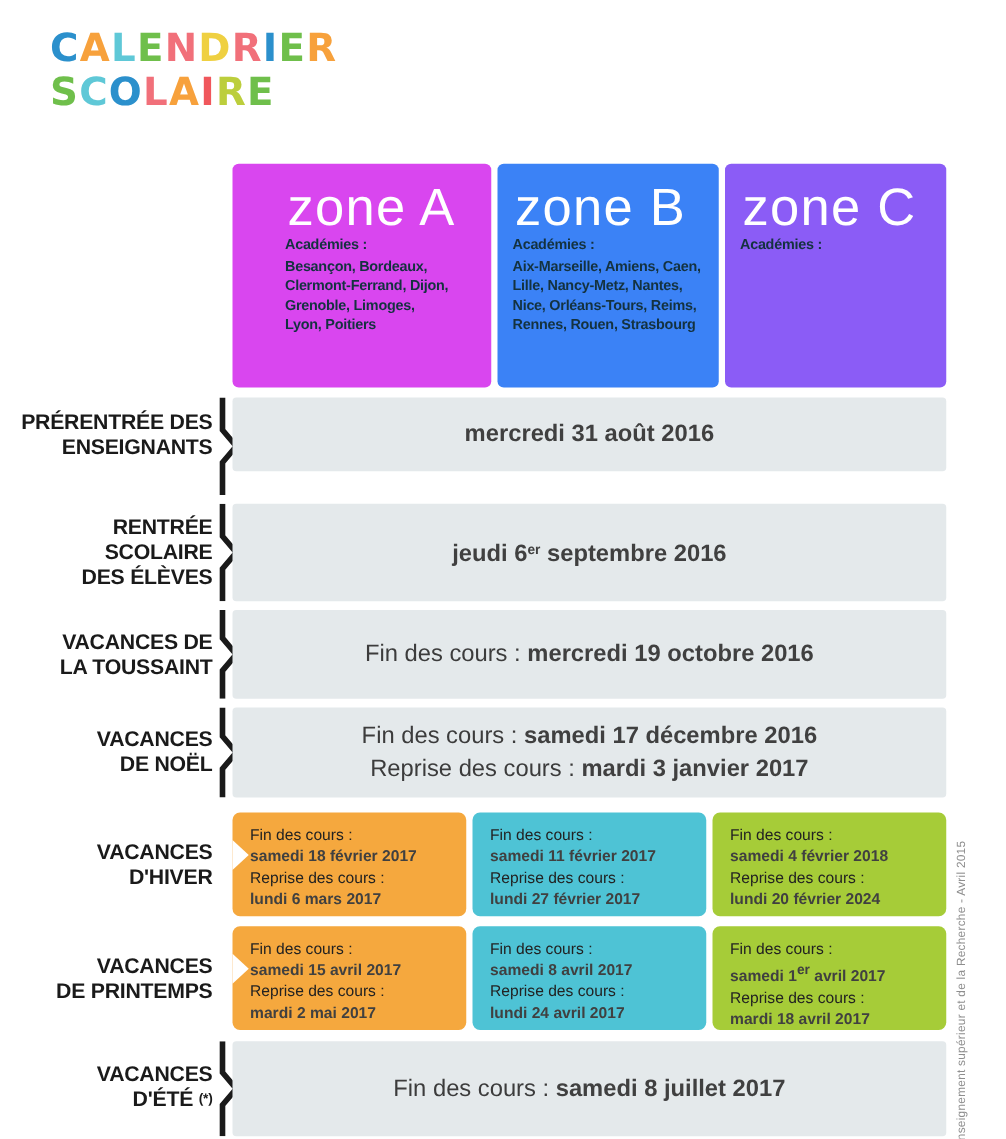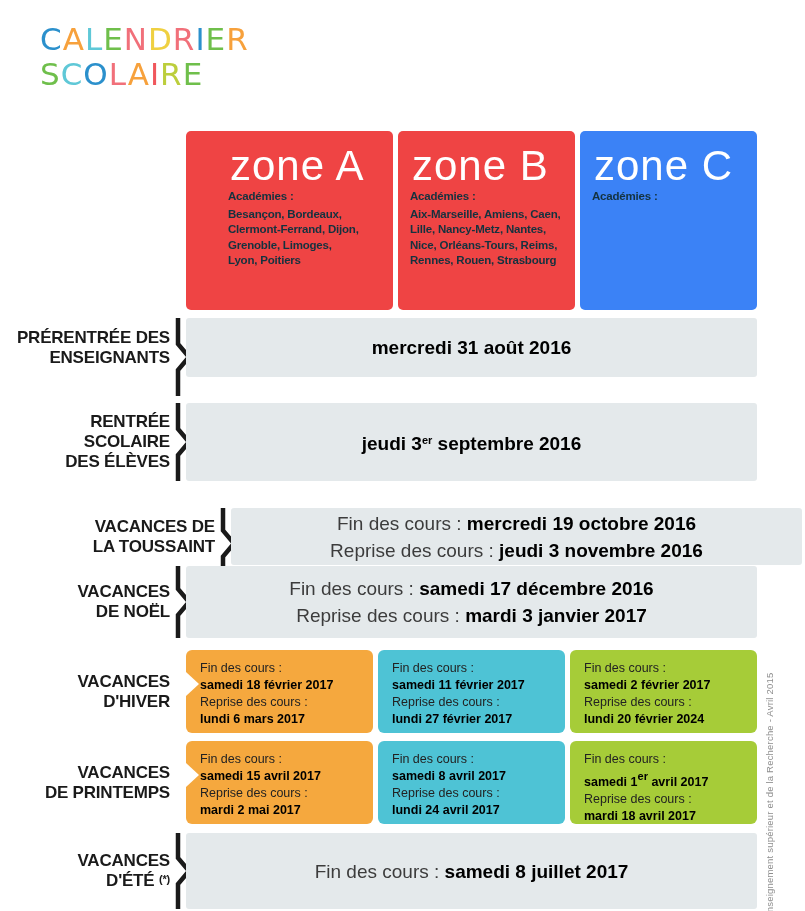"CALENDRIER" .logo { font-weight: normal -> bold }
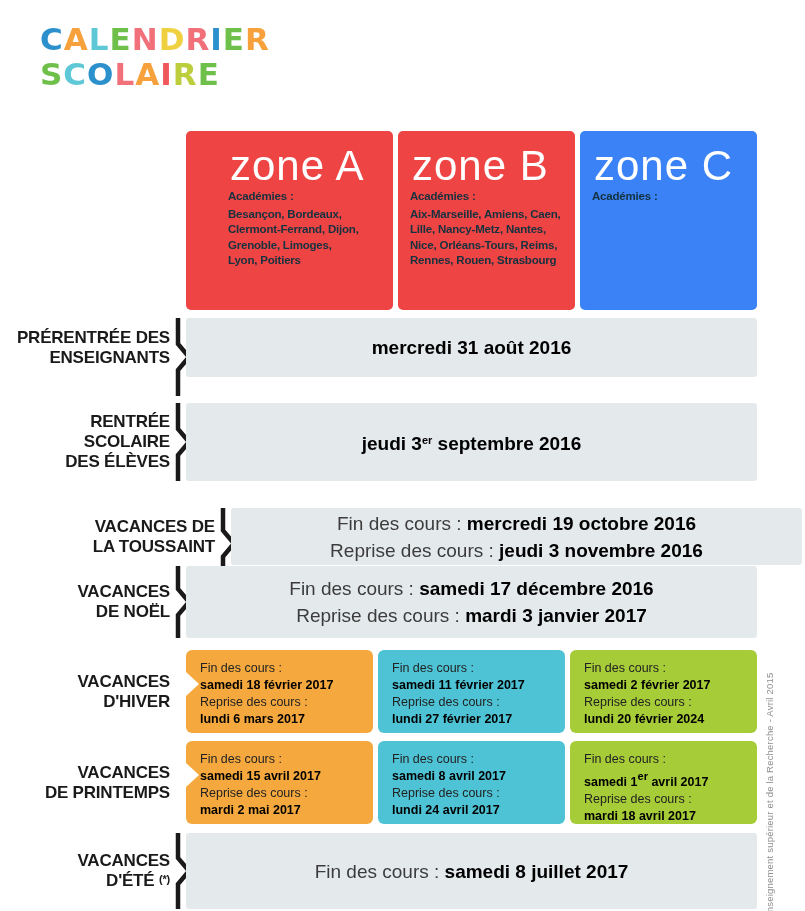"zone A" div.zone-cell { background: #ef4444 -> #d946ef }
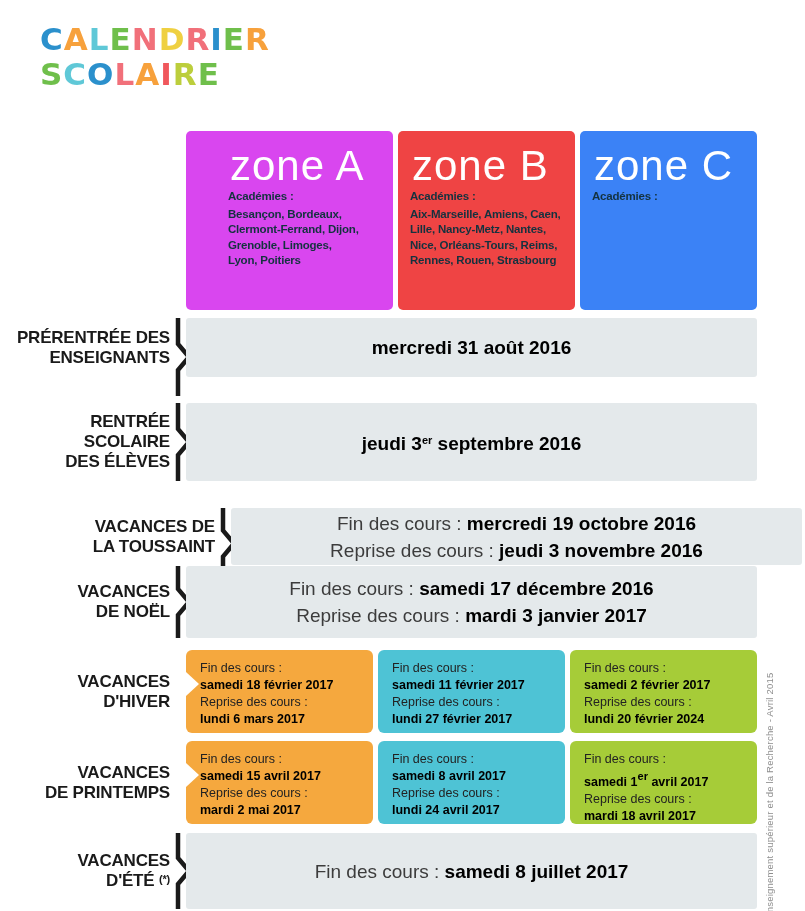"zone B" div.zone-cell { background: #ef4444 -> #3b82f6 }
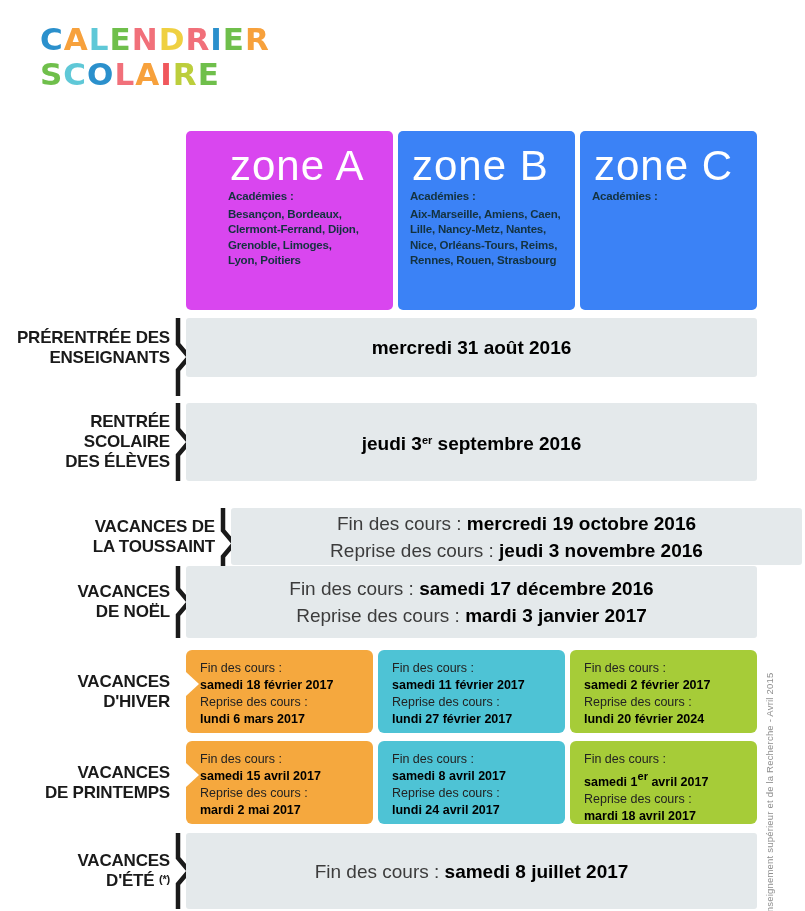"zone C" div.zone-cell { background: #3b82f6 -> #8b5cf6 }
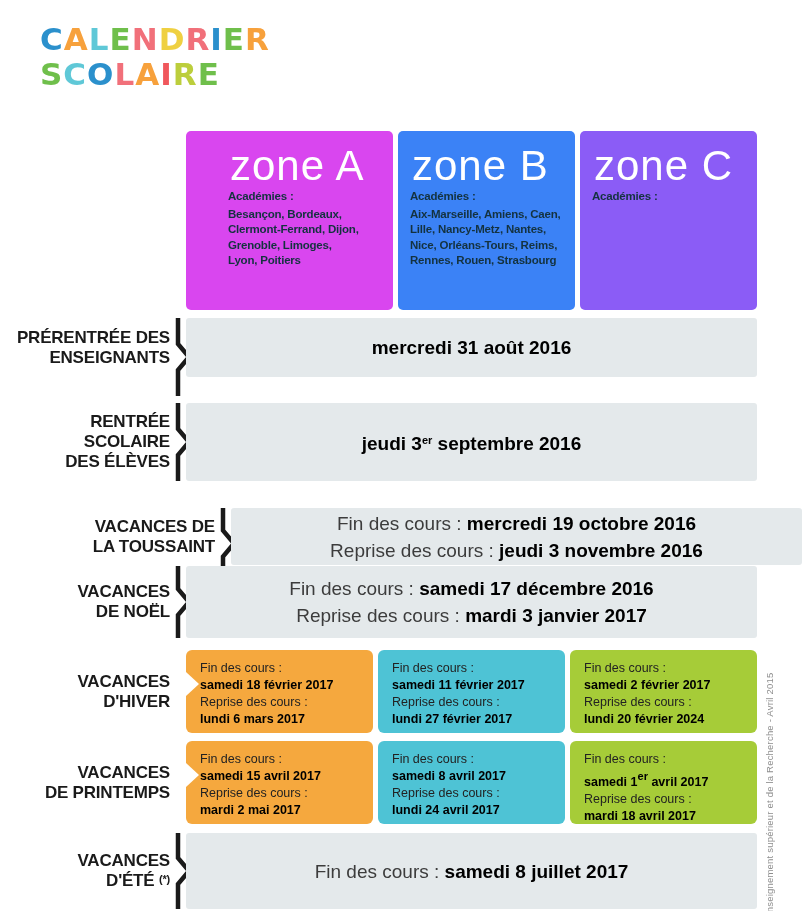"mercredi 31 août 2016" .row-body b, .cell b { color: #000000 -> #404040 }
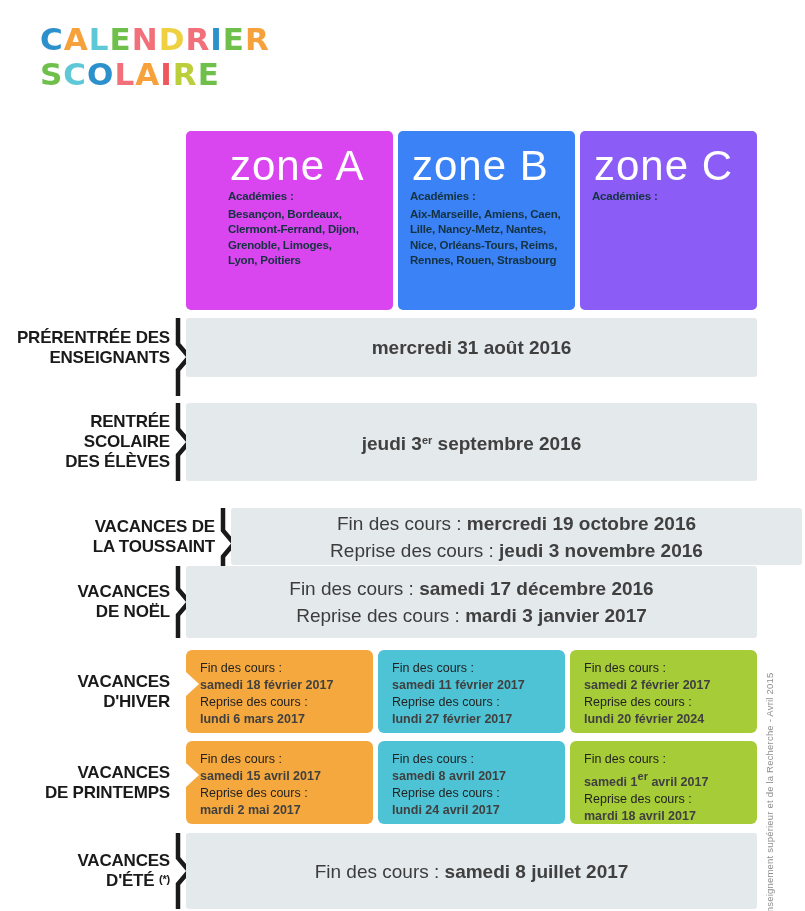"jeudi 3" span { text: 3 -> 6 }
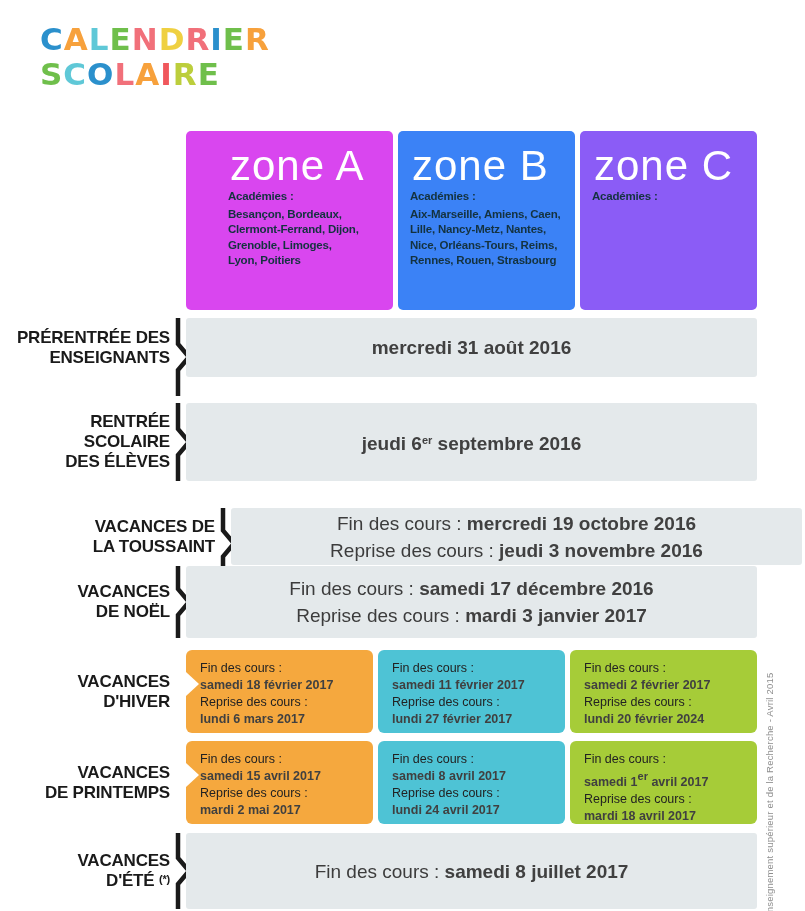"VACANCES DE" div.row { height: 57px -> 71px; margin-left: 45px -> none; top: 508px -> 488px }
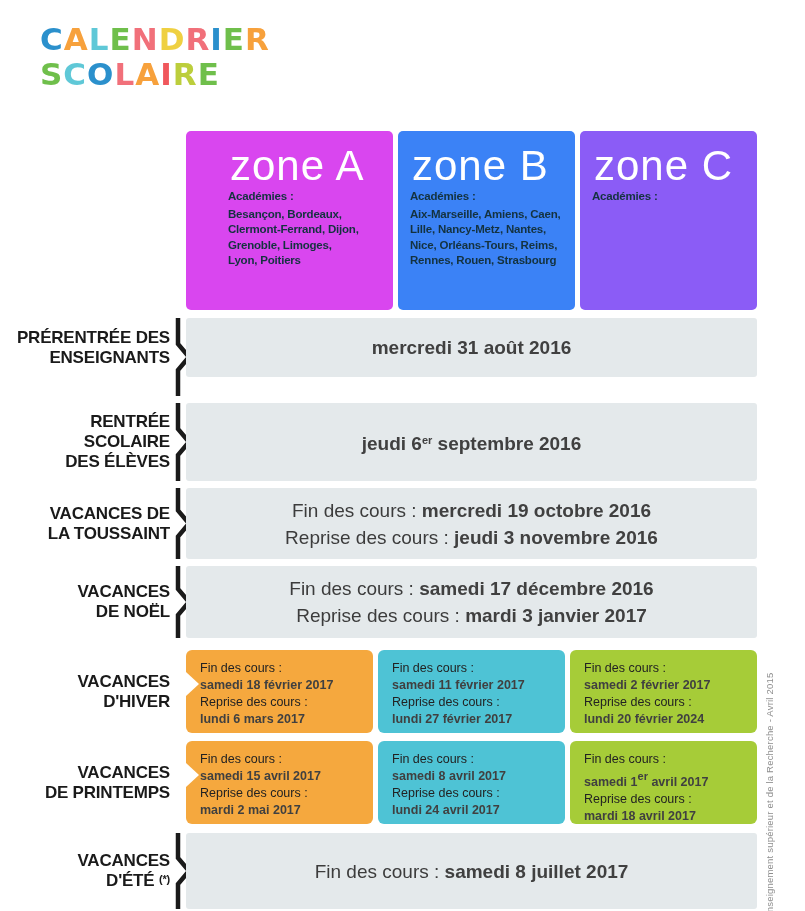"Reprise des cours : jeudi" div { html: <div><span>Reprise des cours : </span><b>jeudi 3 novembre 2016</b></div> -> none }
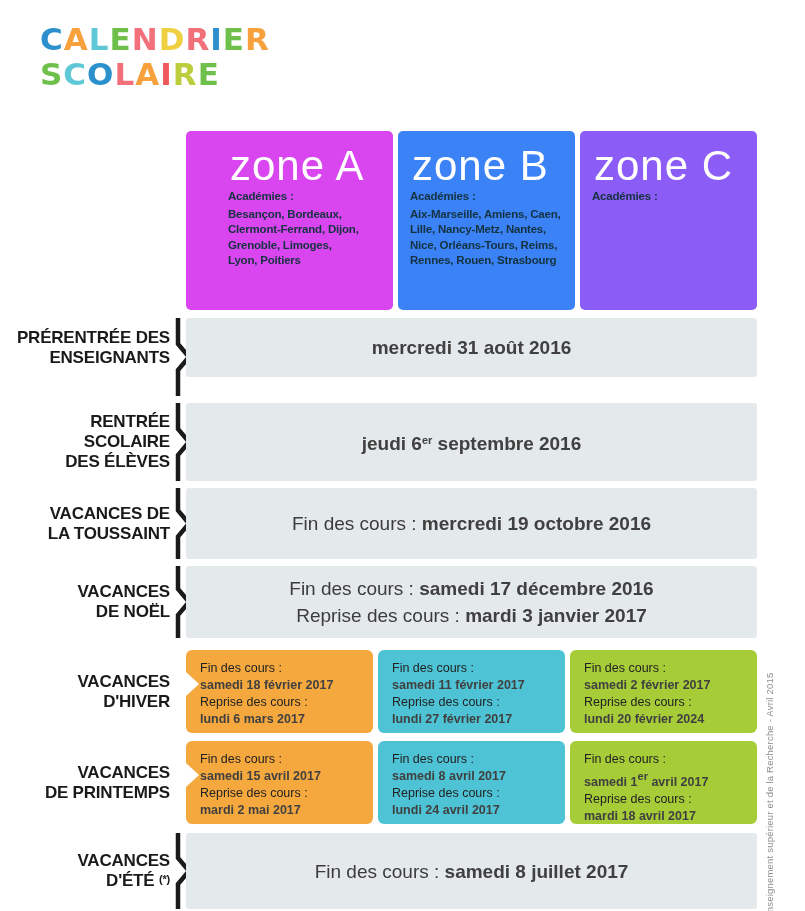"samedi 2 février 2017" b { text: 2 février 2017 -> 4 février 2018 }
